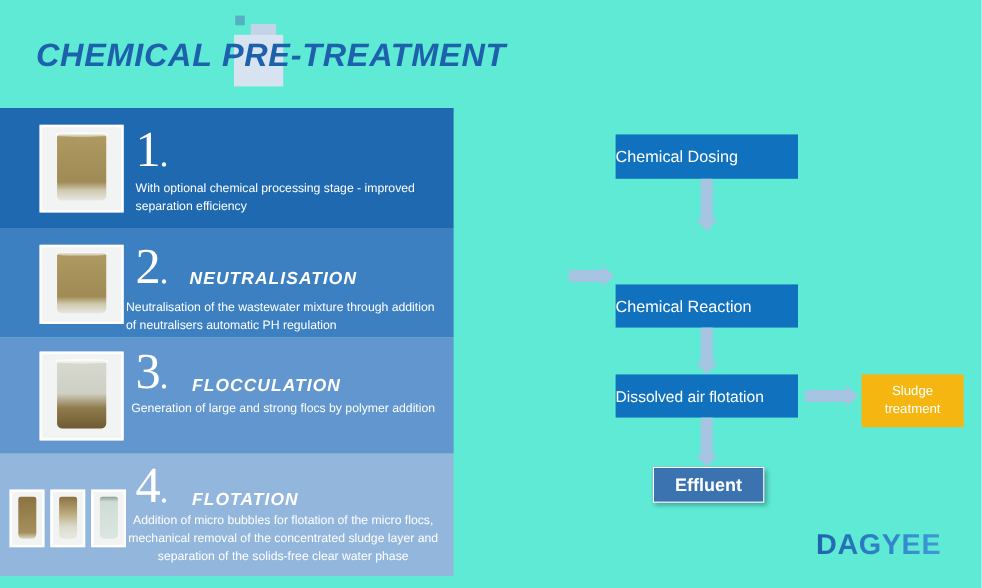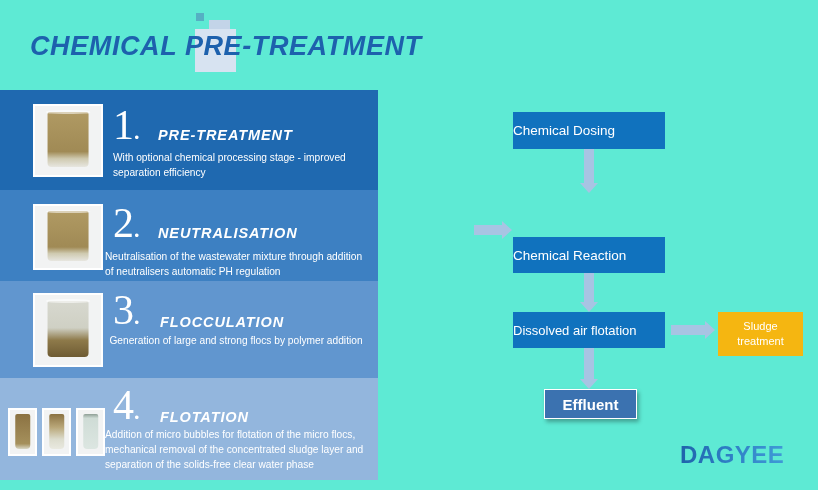"PRE-TREATMENT" div.steplabel { html: <div>PRE-TREATMENT</div> -> none }
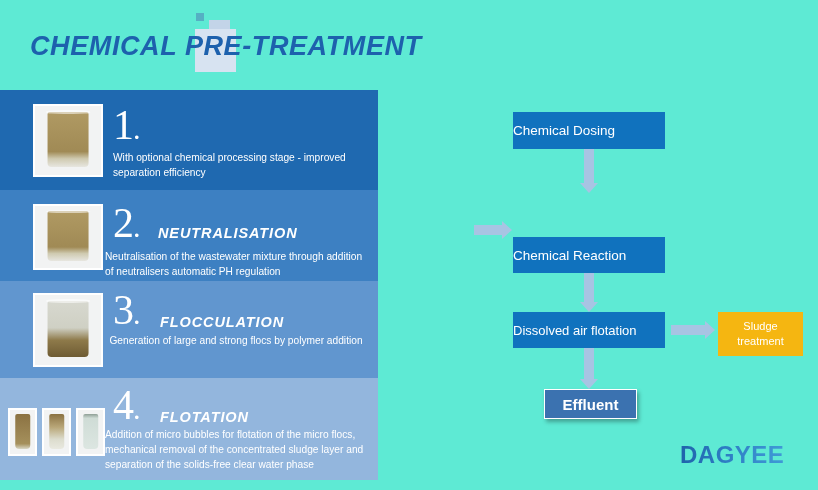"Addition of micro bubbles for" .s4desc { text-align: none -> center }
